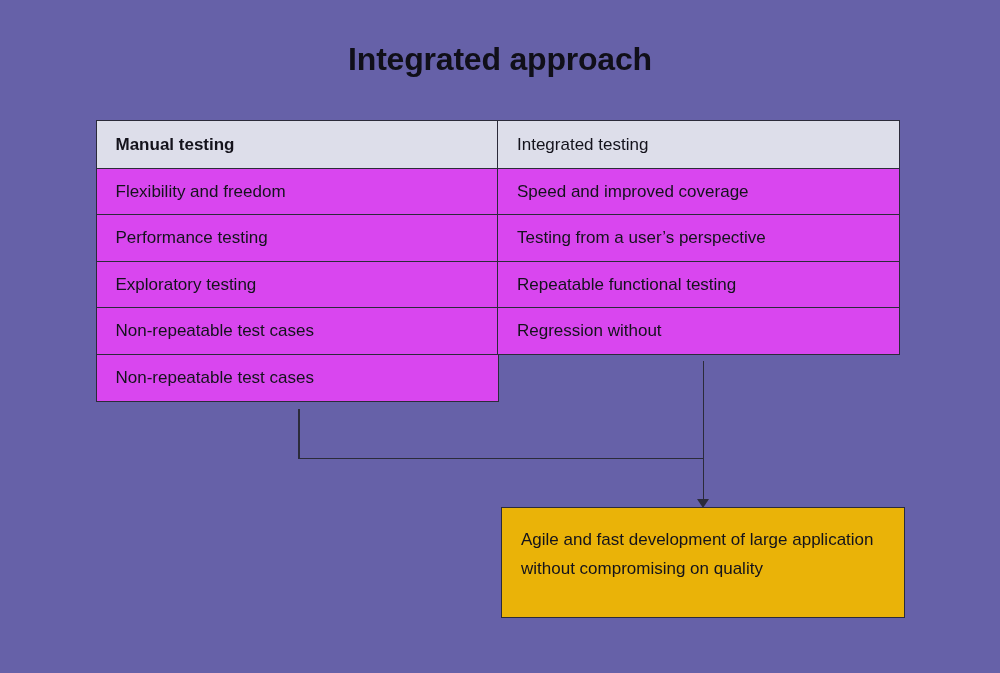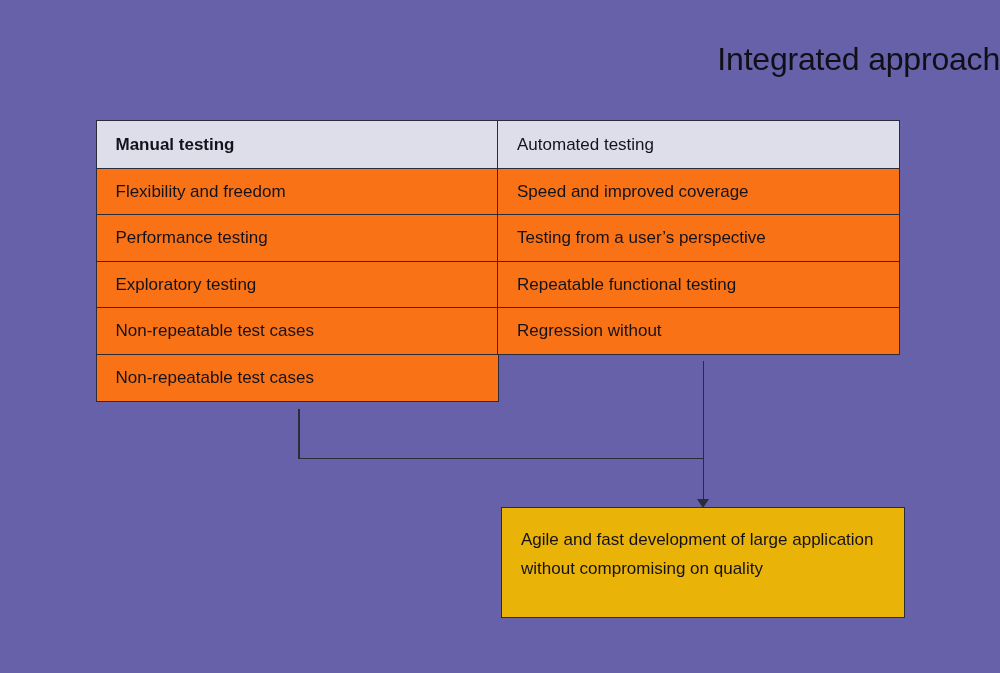"Integrated approach" #page-title { font-weight: normal -> bold; text-align: right -> center }
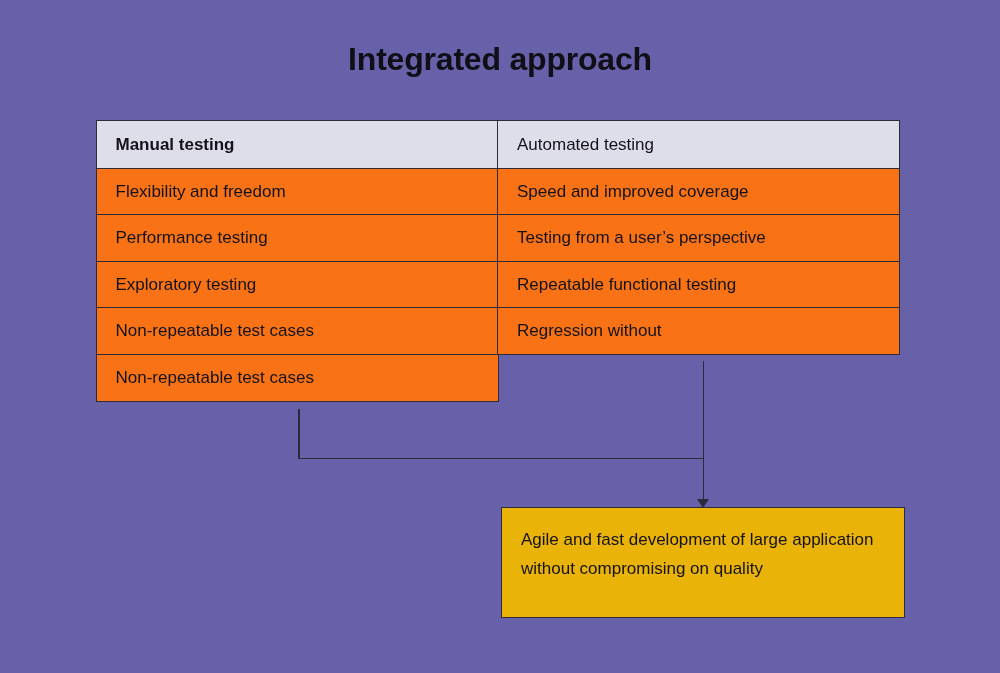"Automated testing" div.cell { text: Automated -> Integrated }
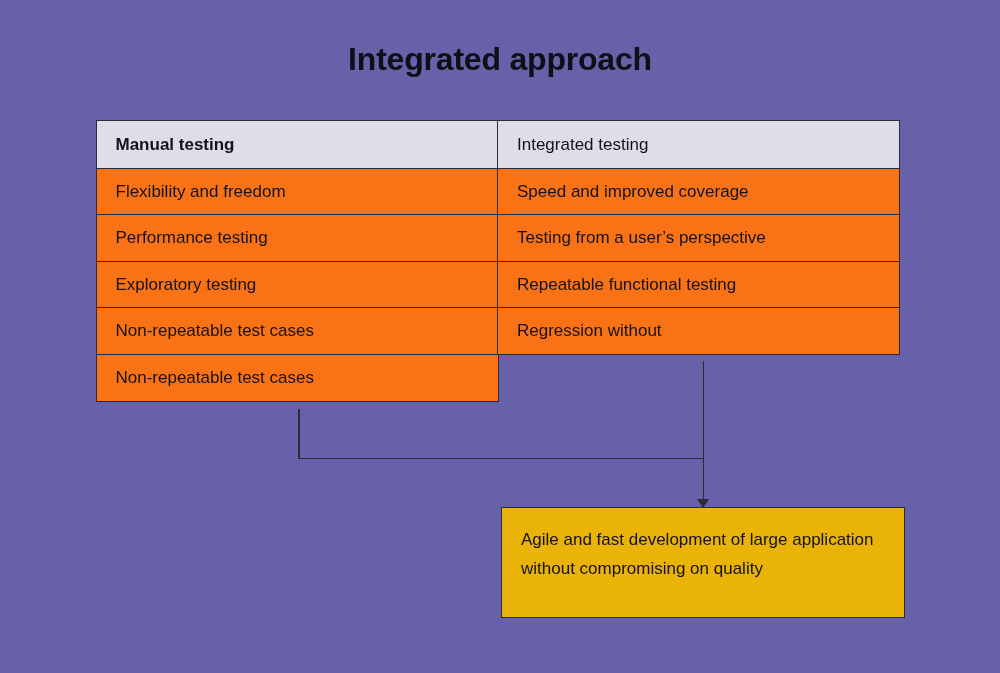"Flexibility and freedom" .cell { background: #f97316 -> #d946ef }
